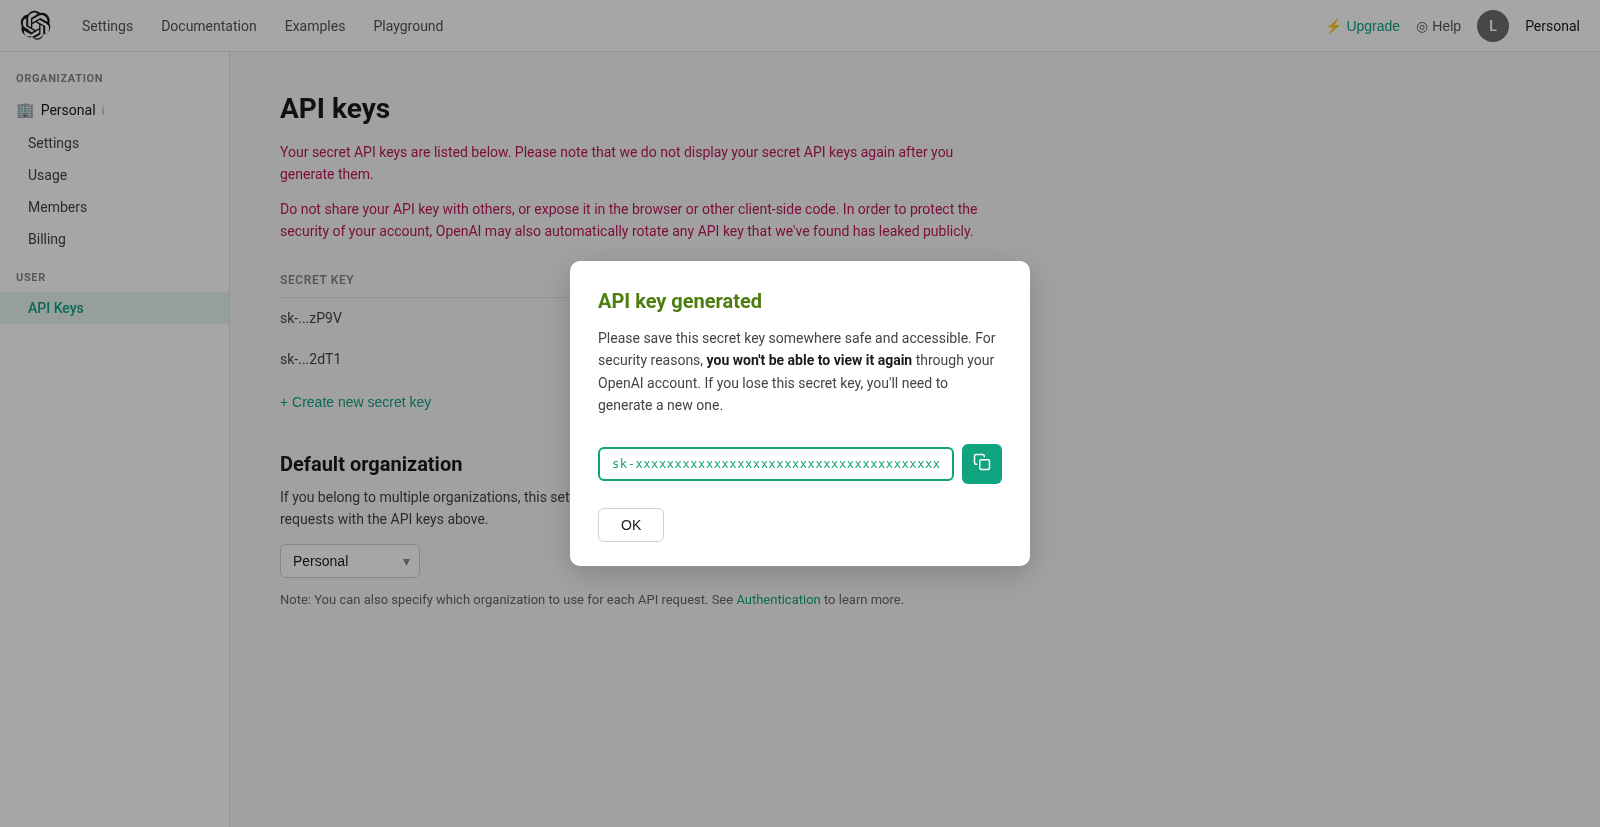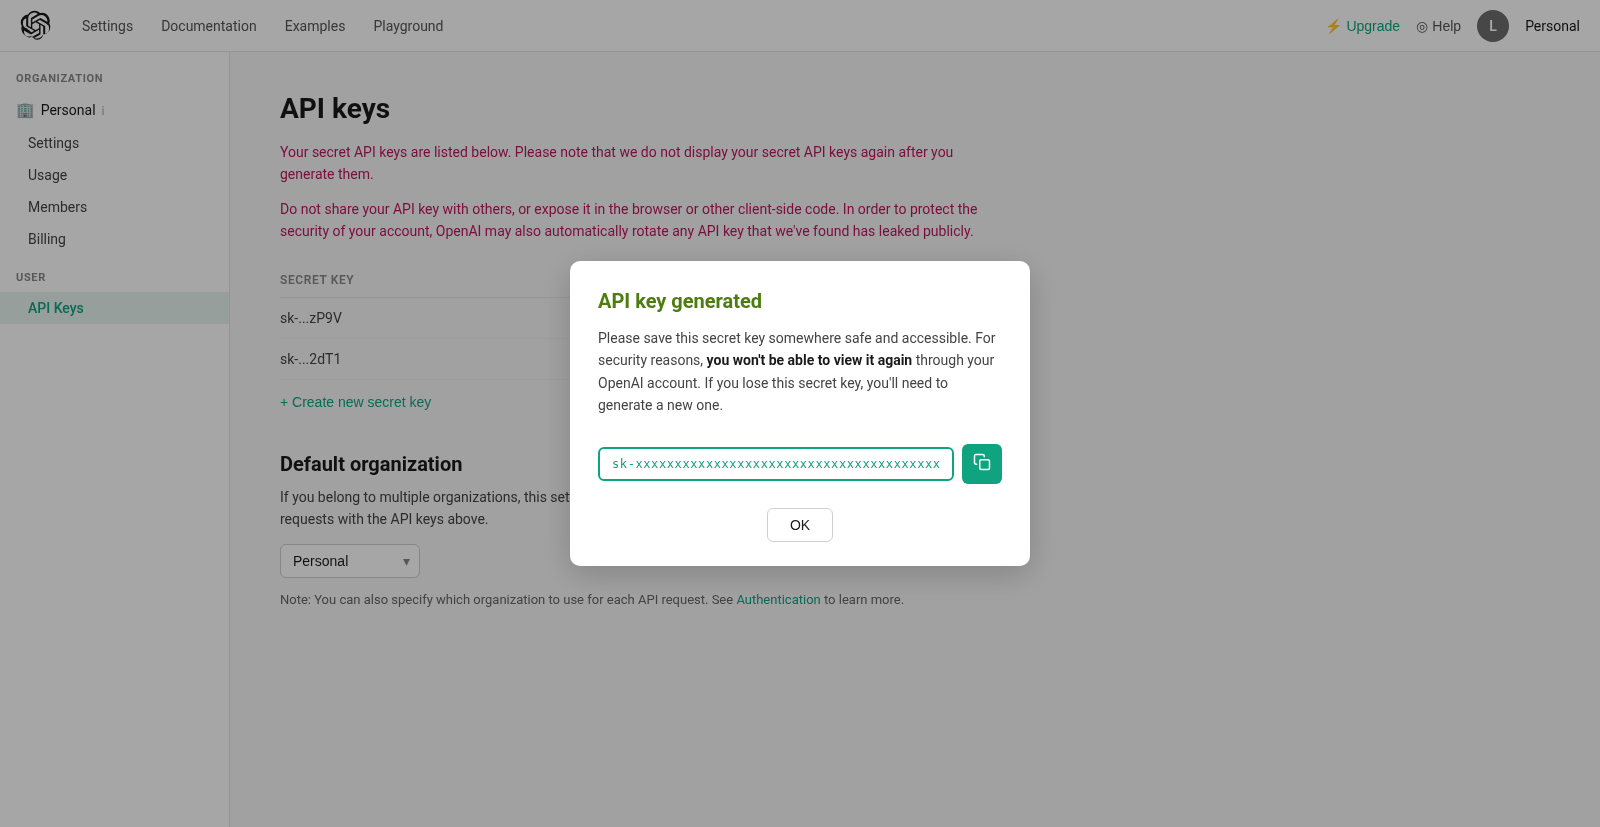"OK" .modal-footer { justify-content: center -> flex-start }
